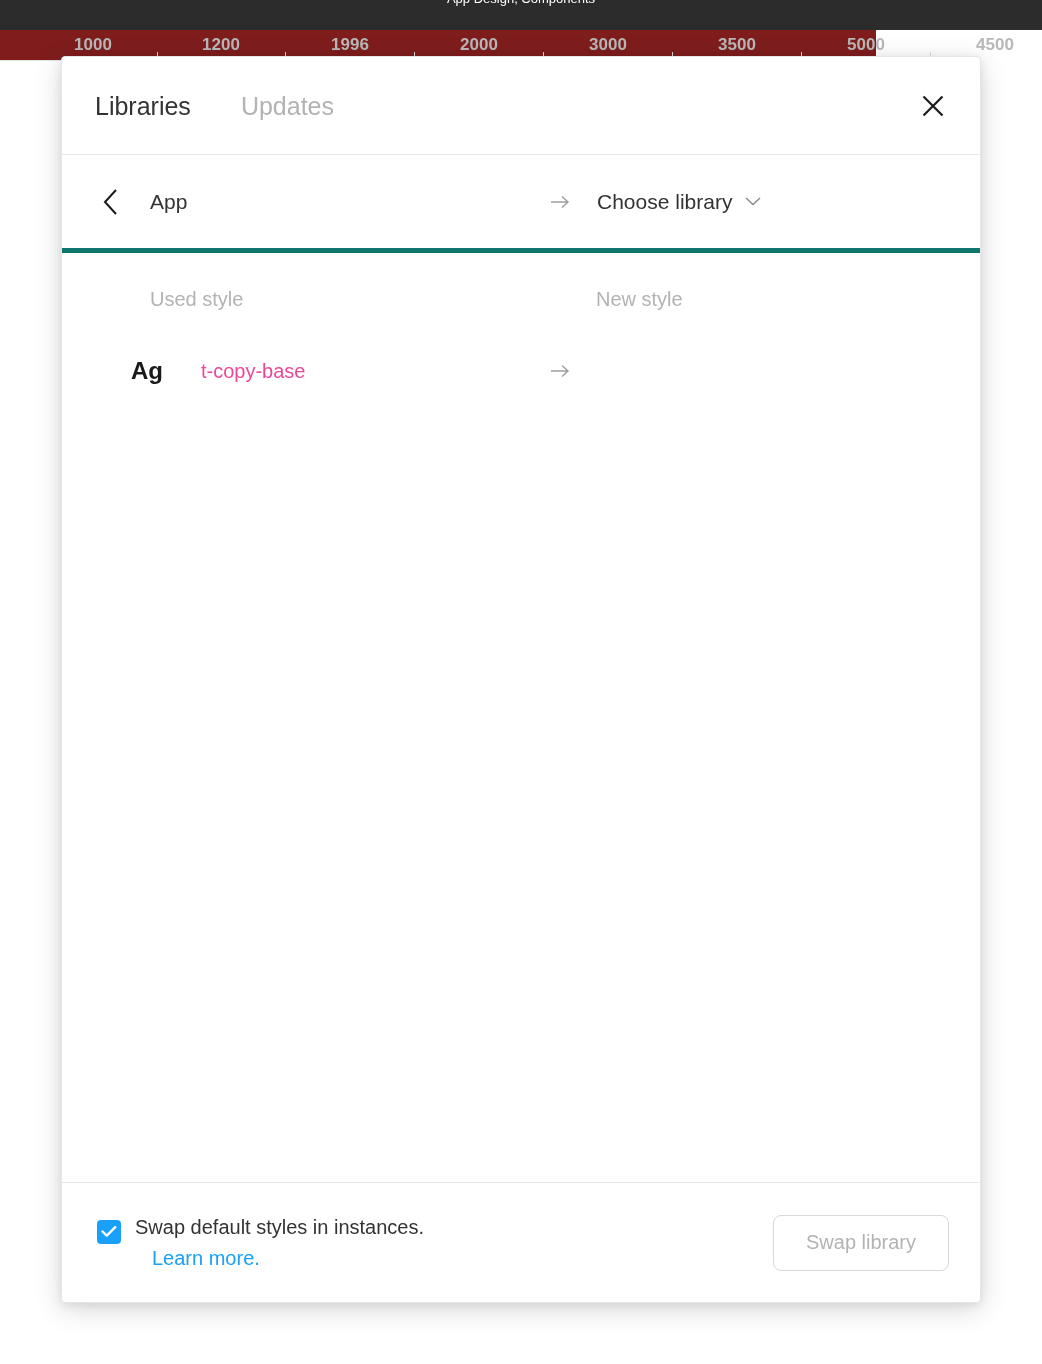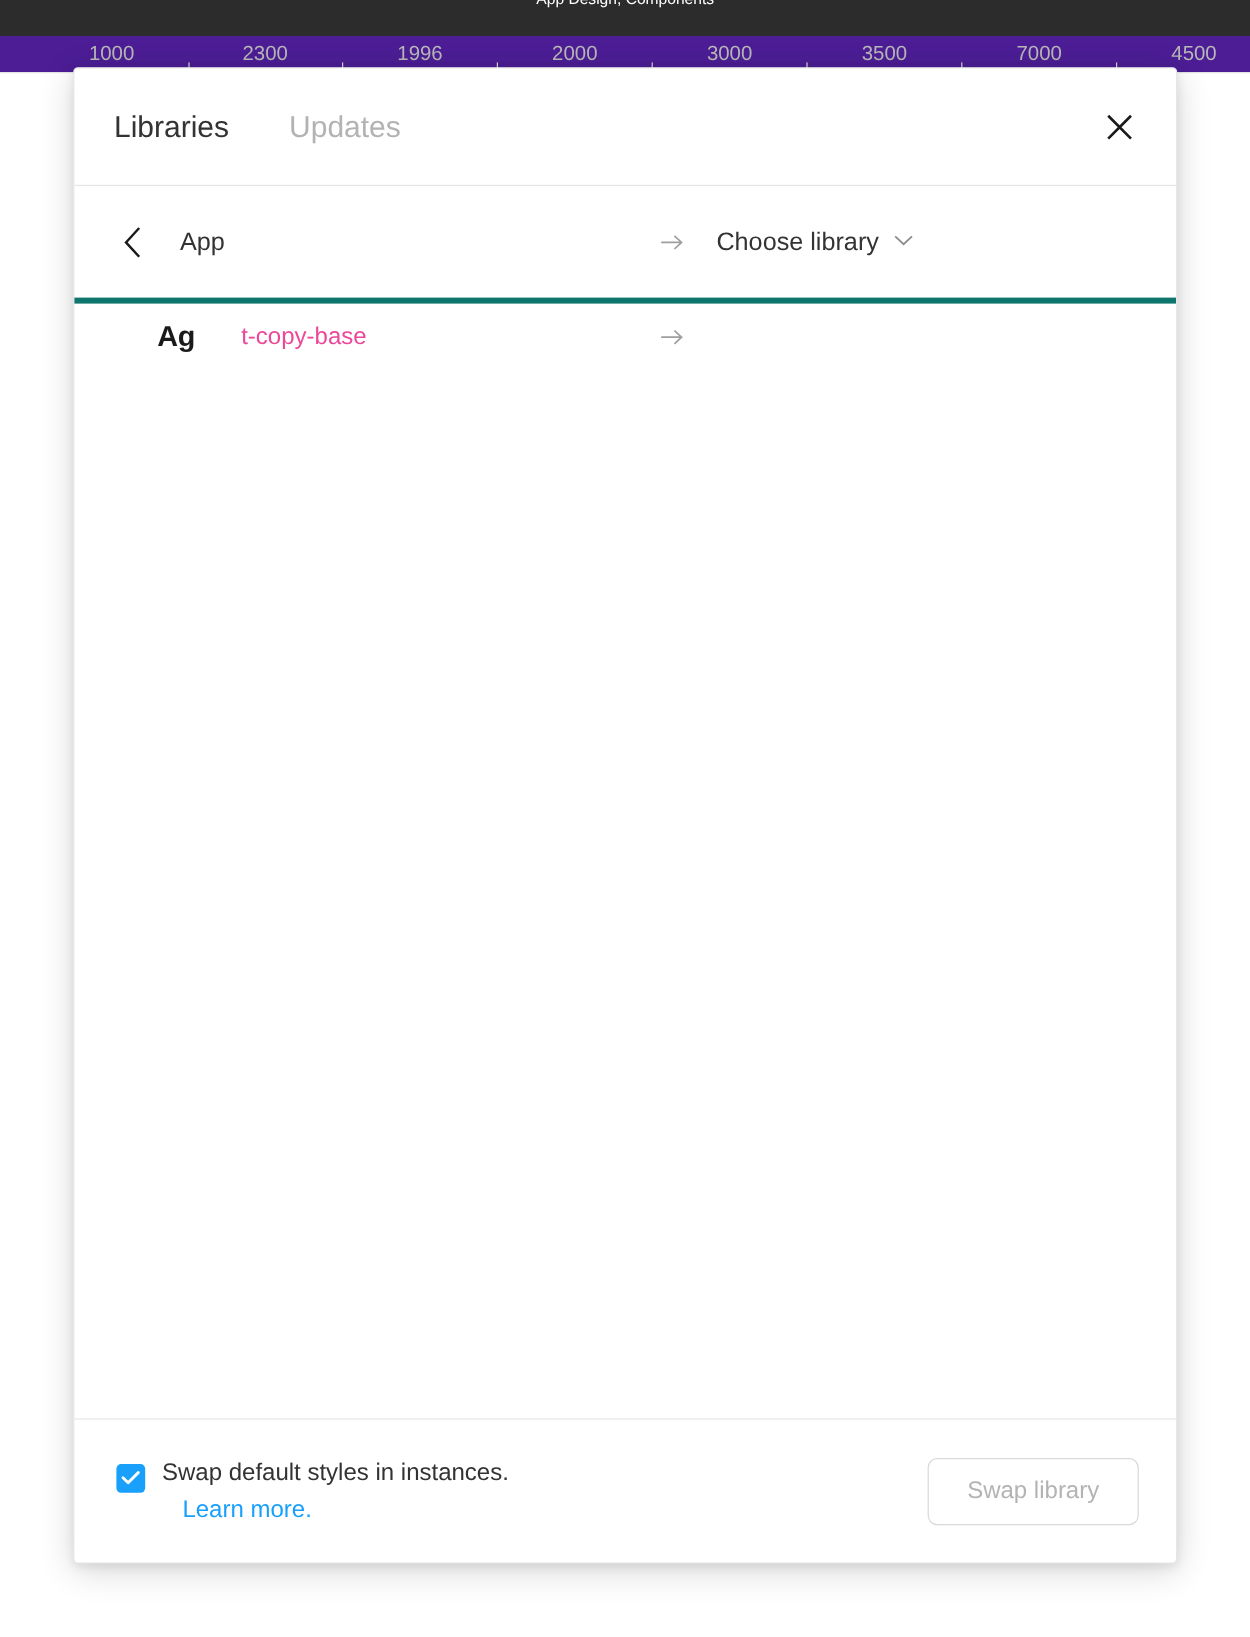"1000" #ruler { background: #4c1d95 -> #7f1d1d; font-weight: none -> bold; width: 1042px -> 876px }
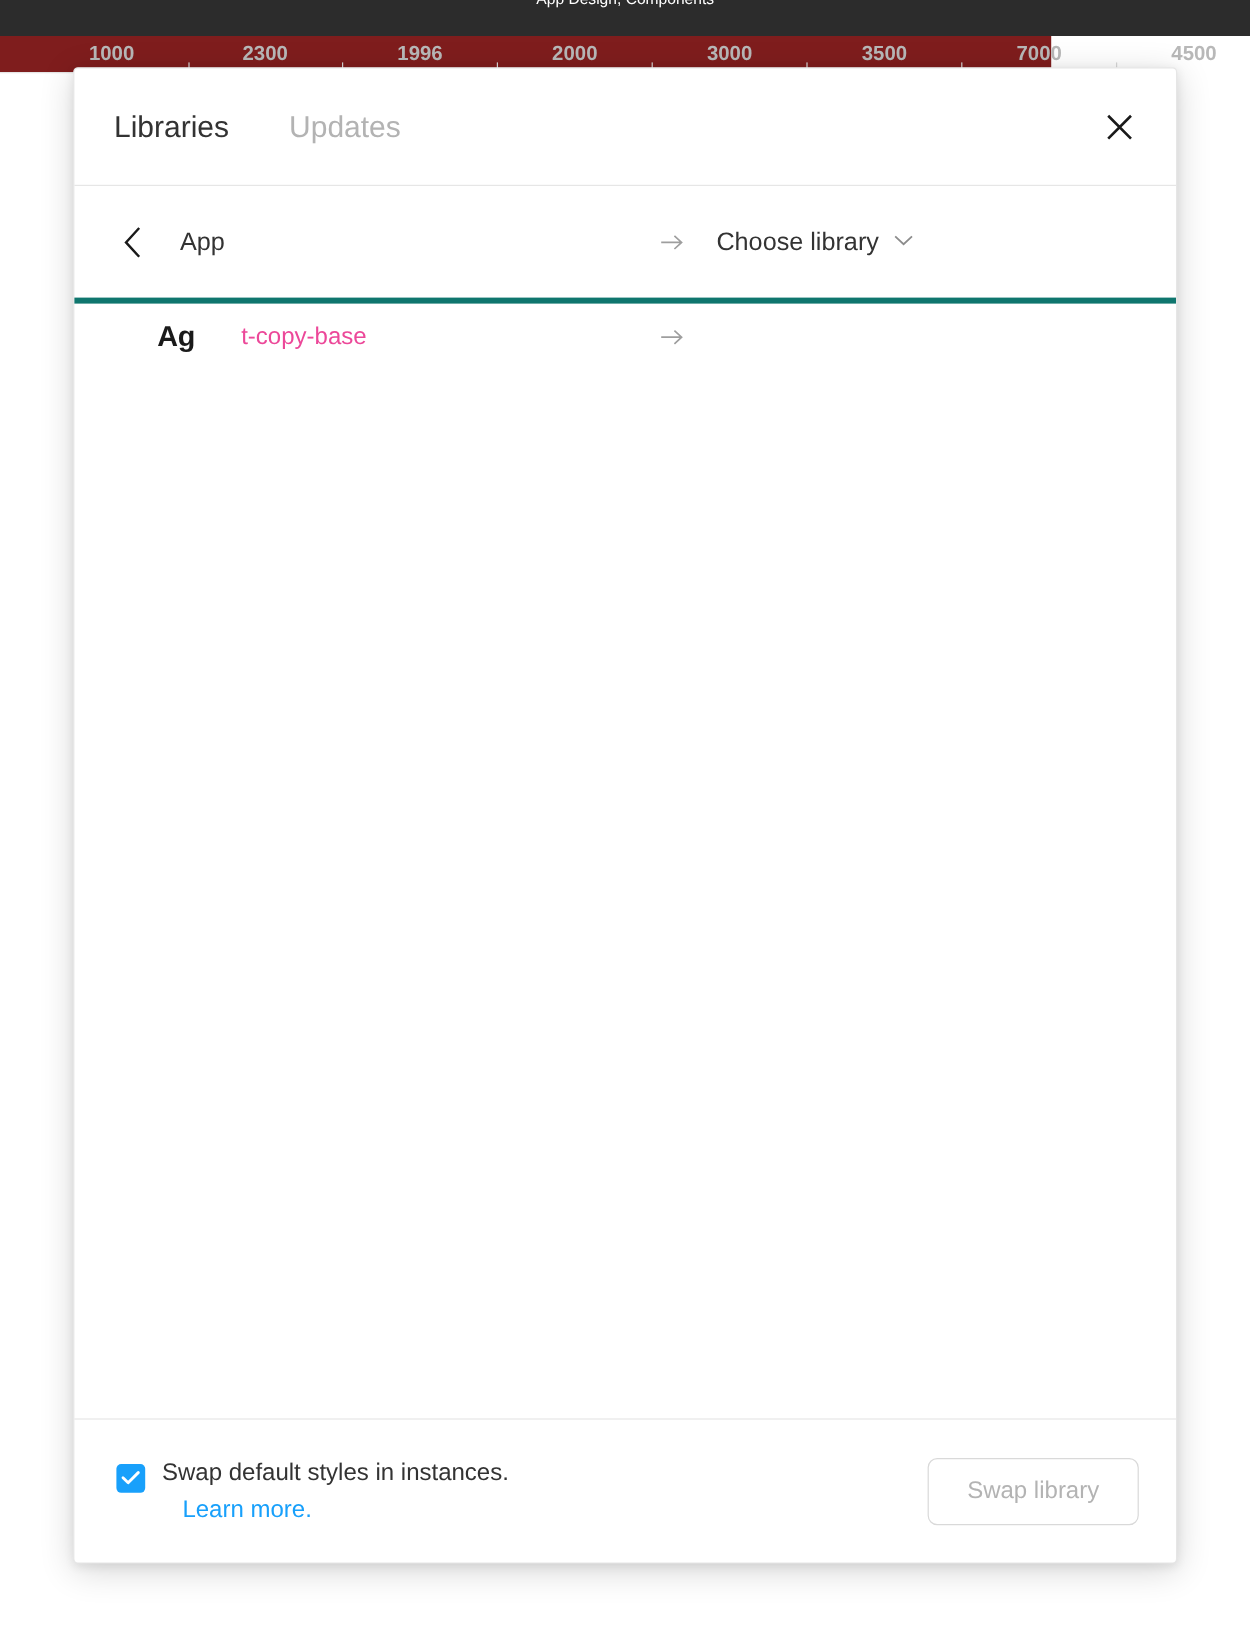"2300" span.ruler-tick-label { text: 2300 -> 1200 }
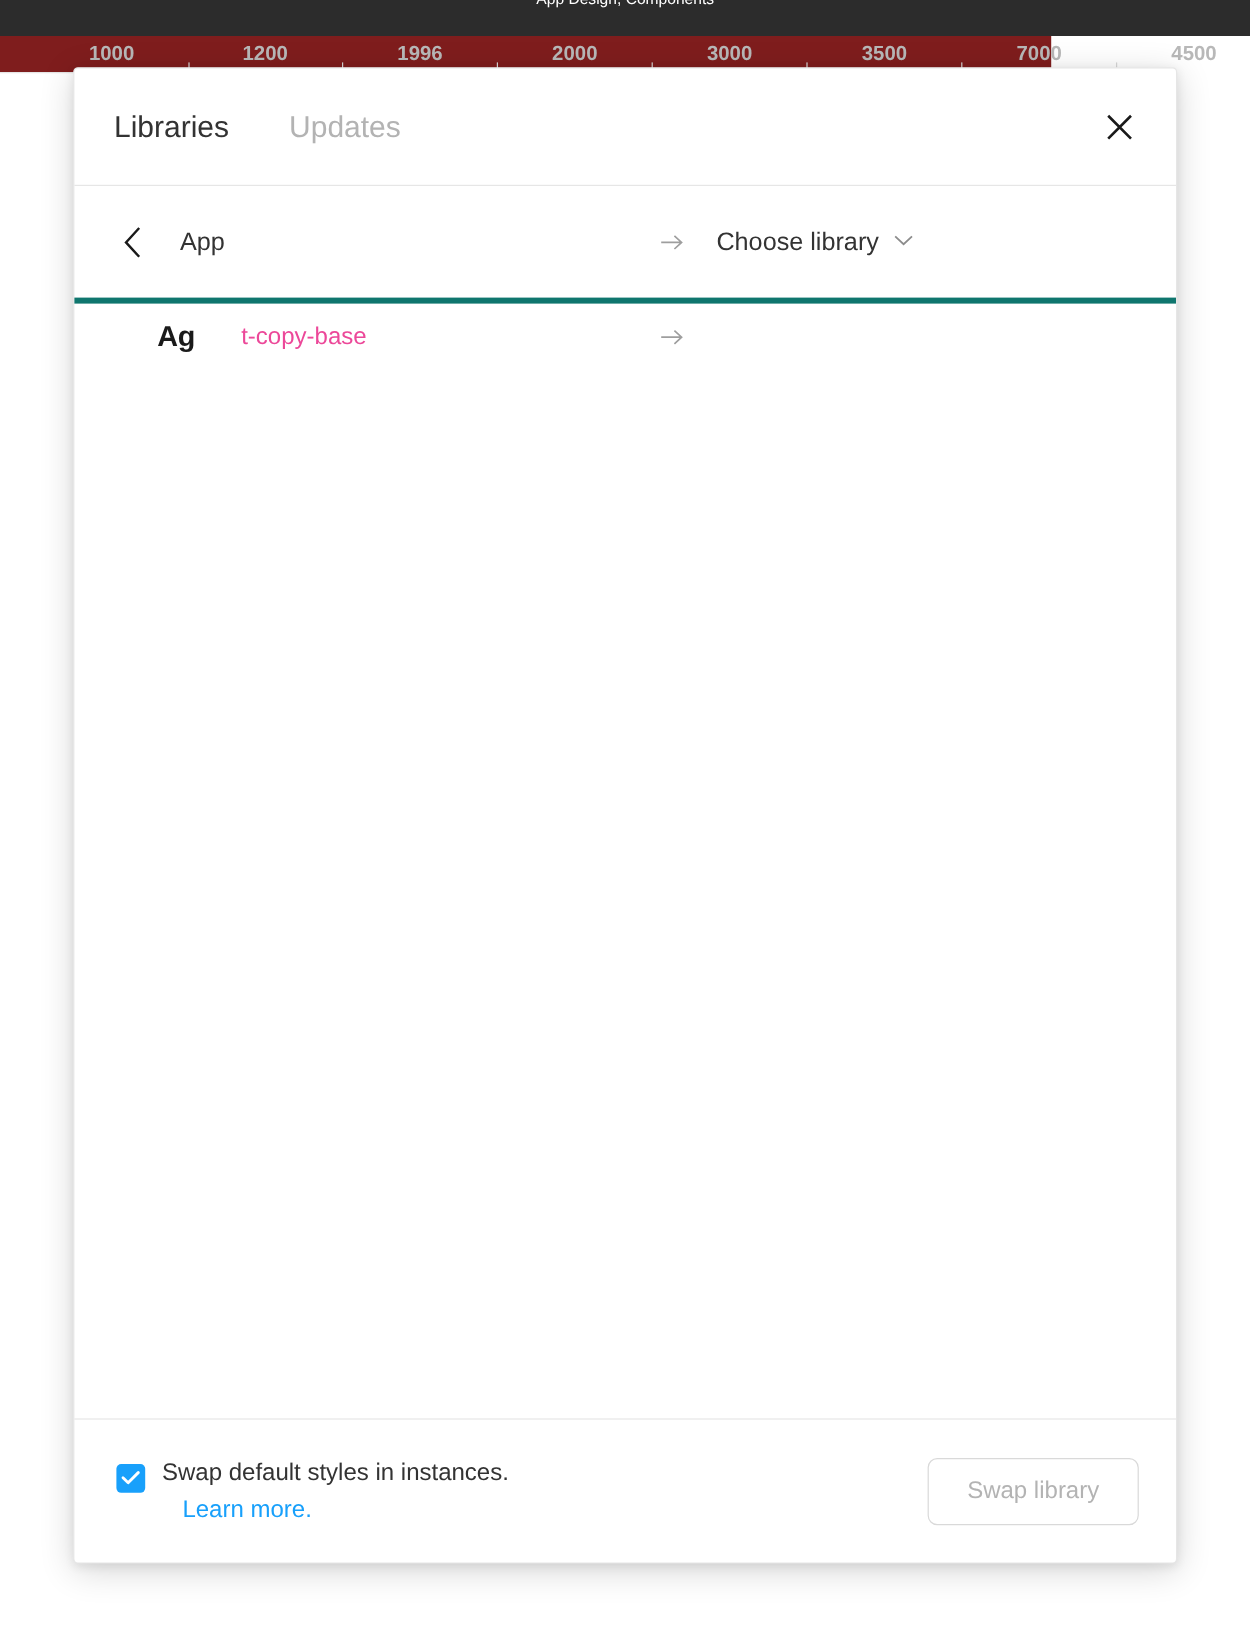"7000" span.ruler-tick-label { text: 7000 -> 5000 }
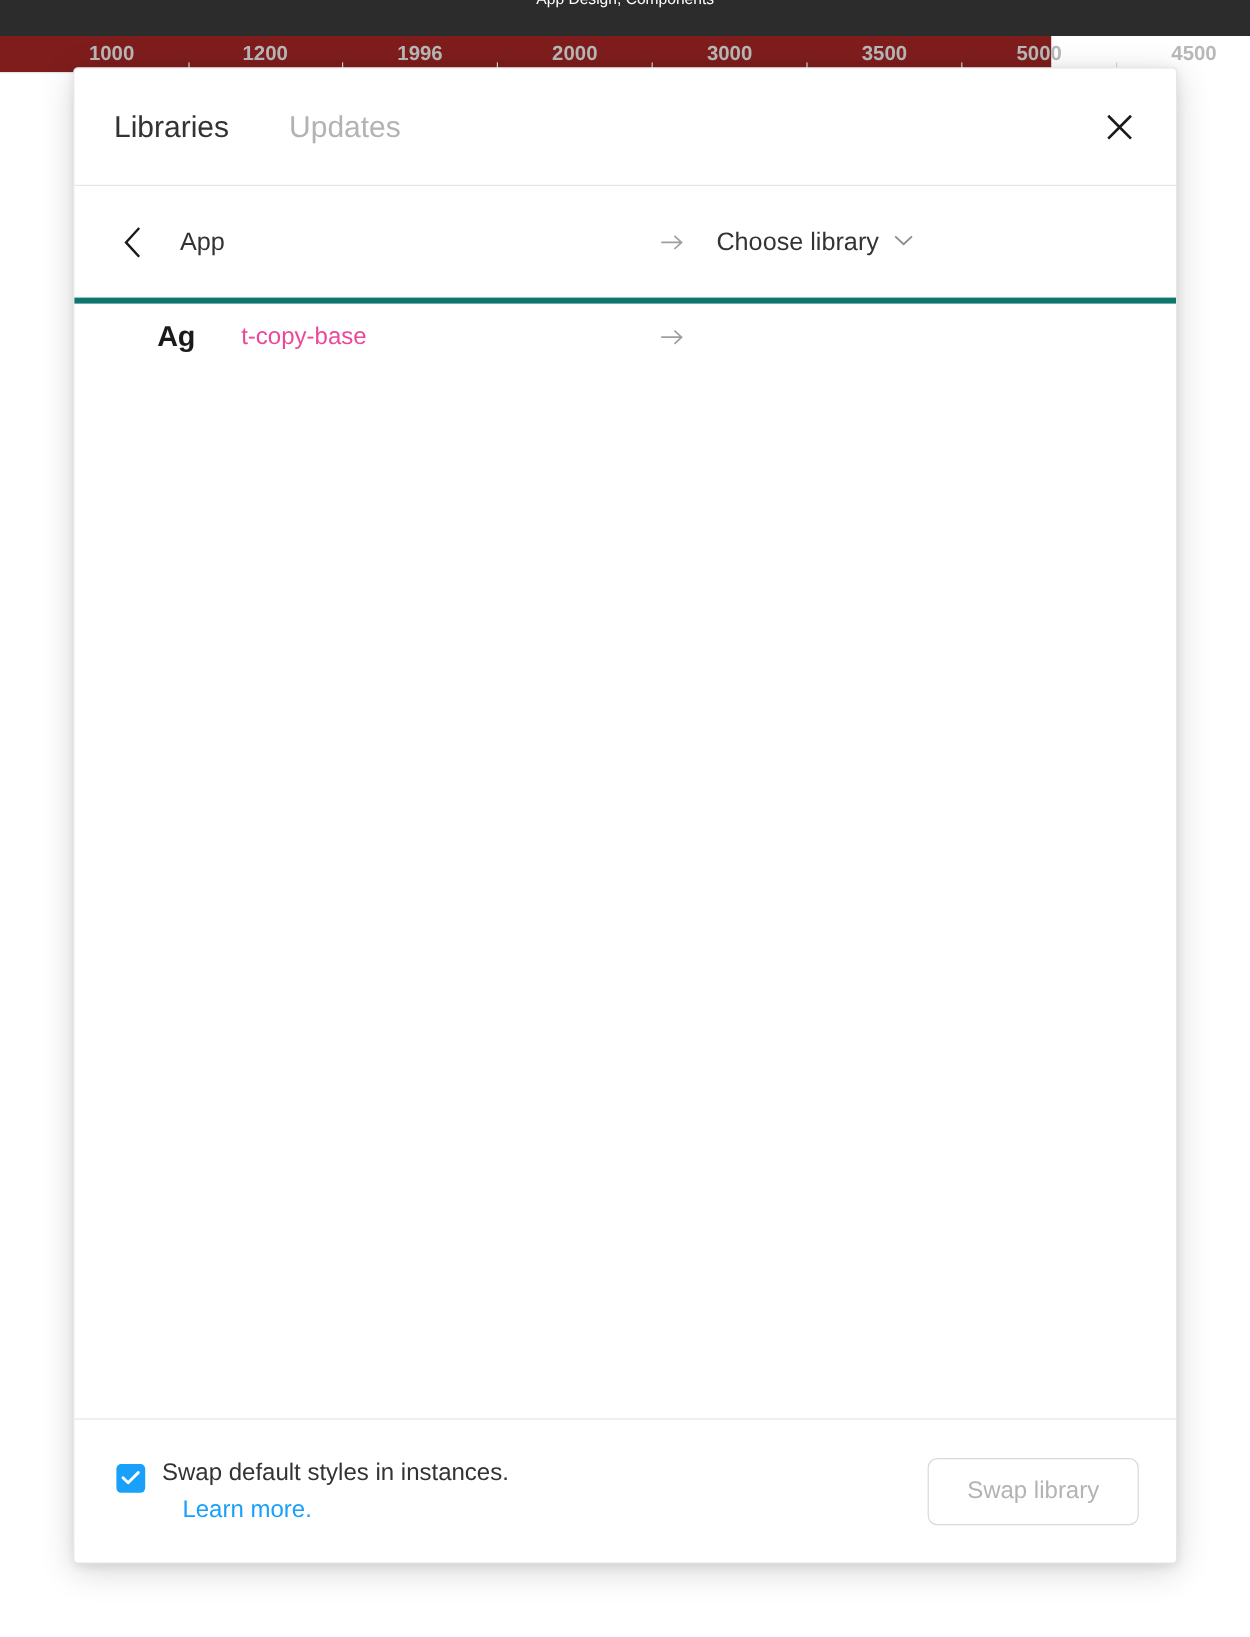"Used style" div { html: none -> <div> <span>Used style</span> <span>New style</span> </div> }
